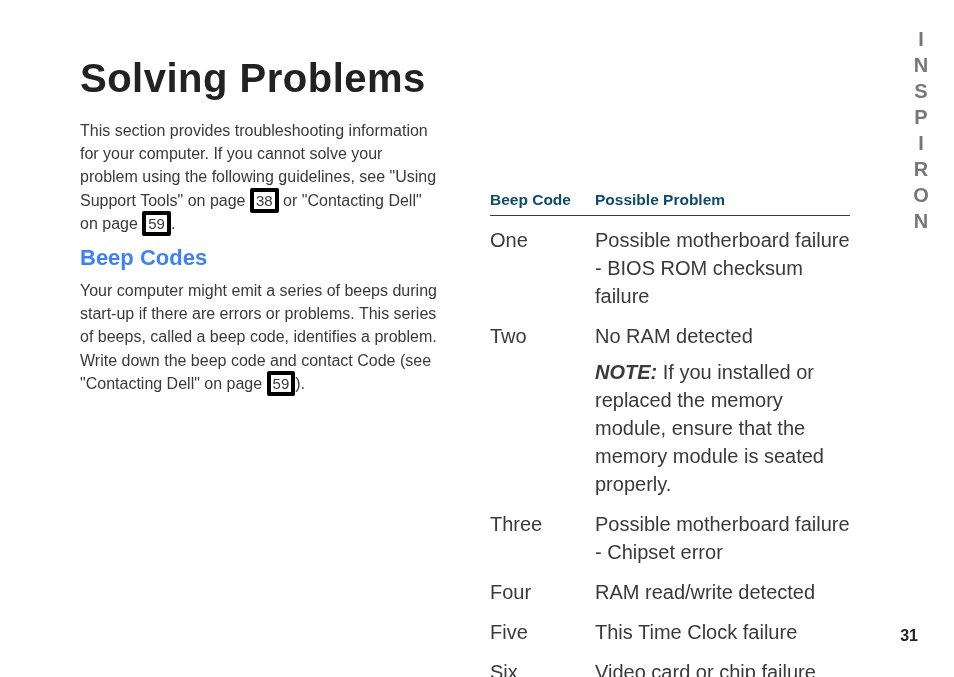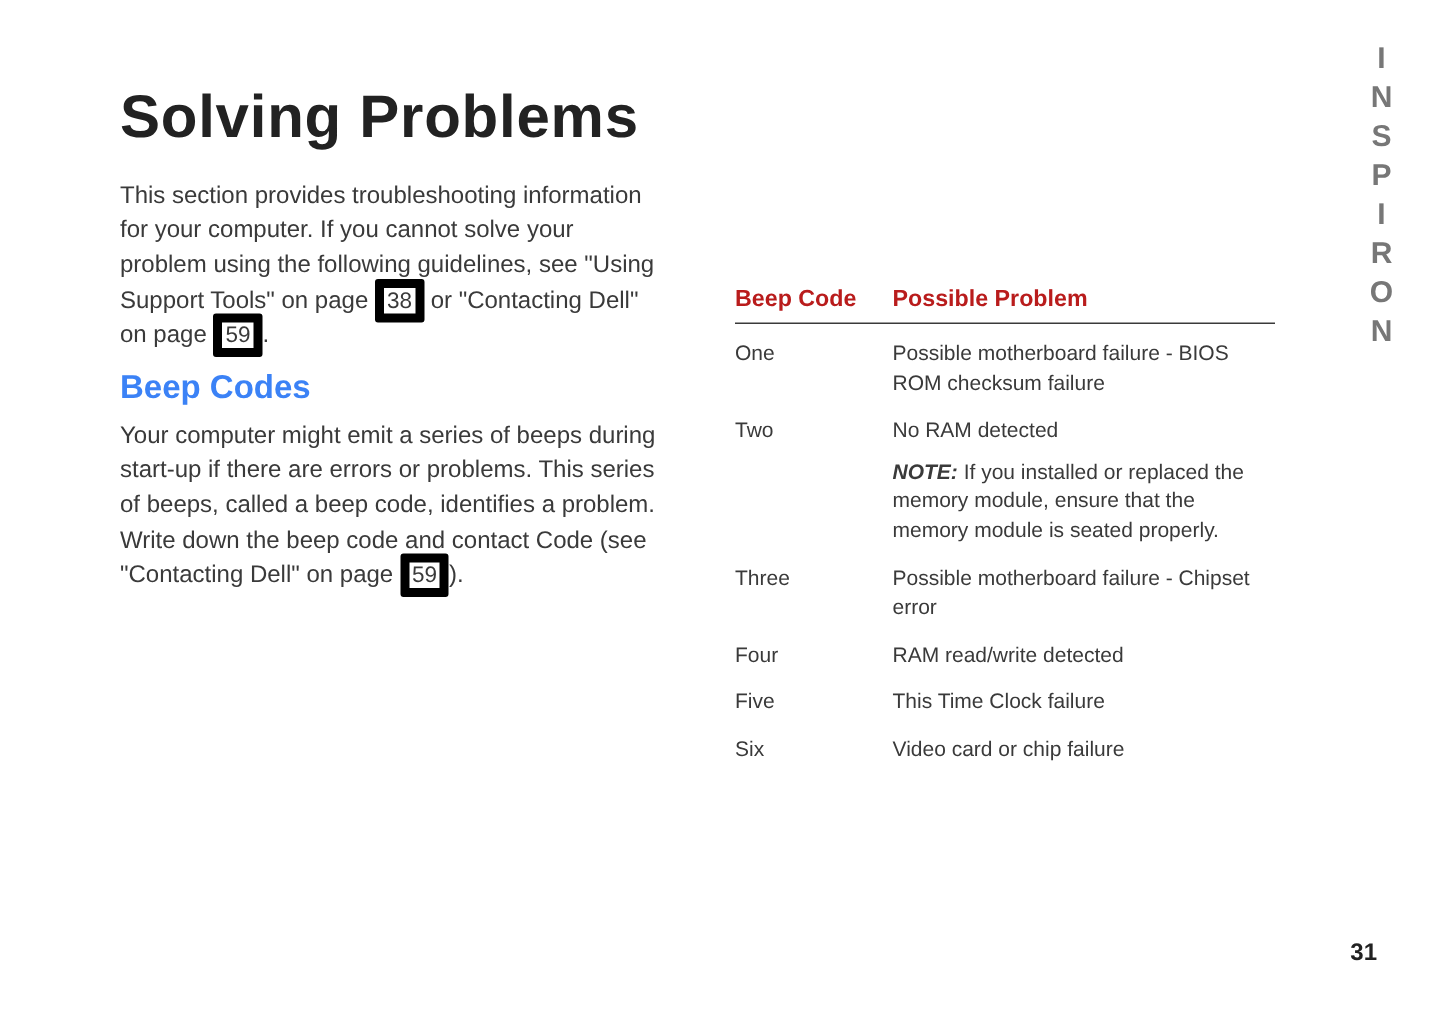"38" a.ref { border: 6px solid #000000 -> 4px solid #000000 }
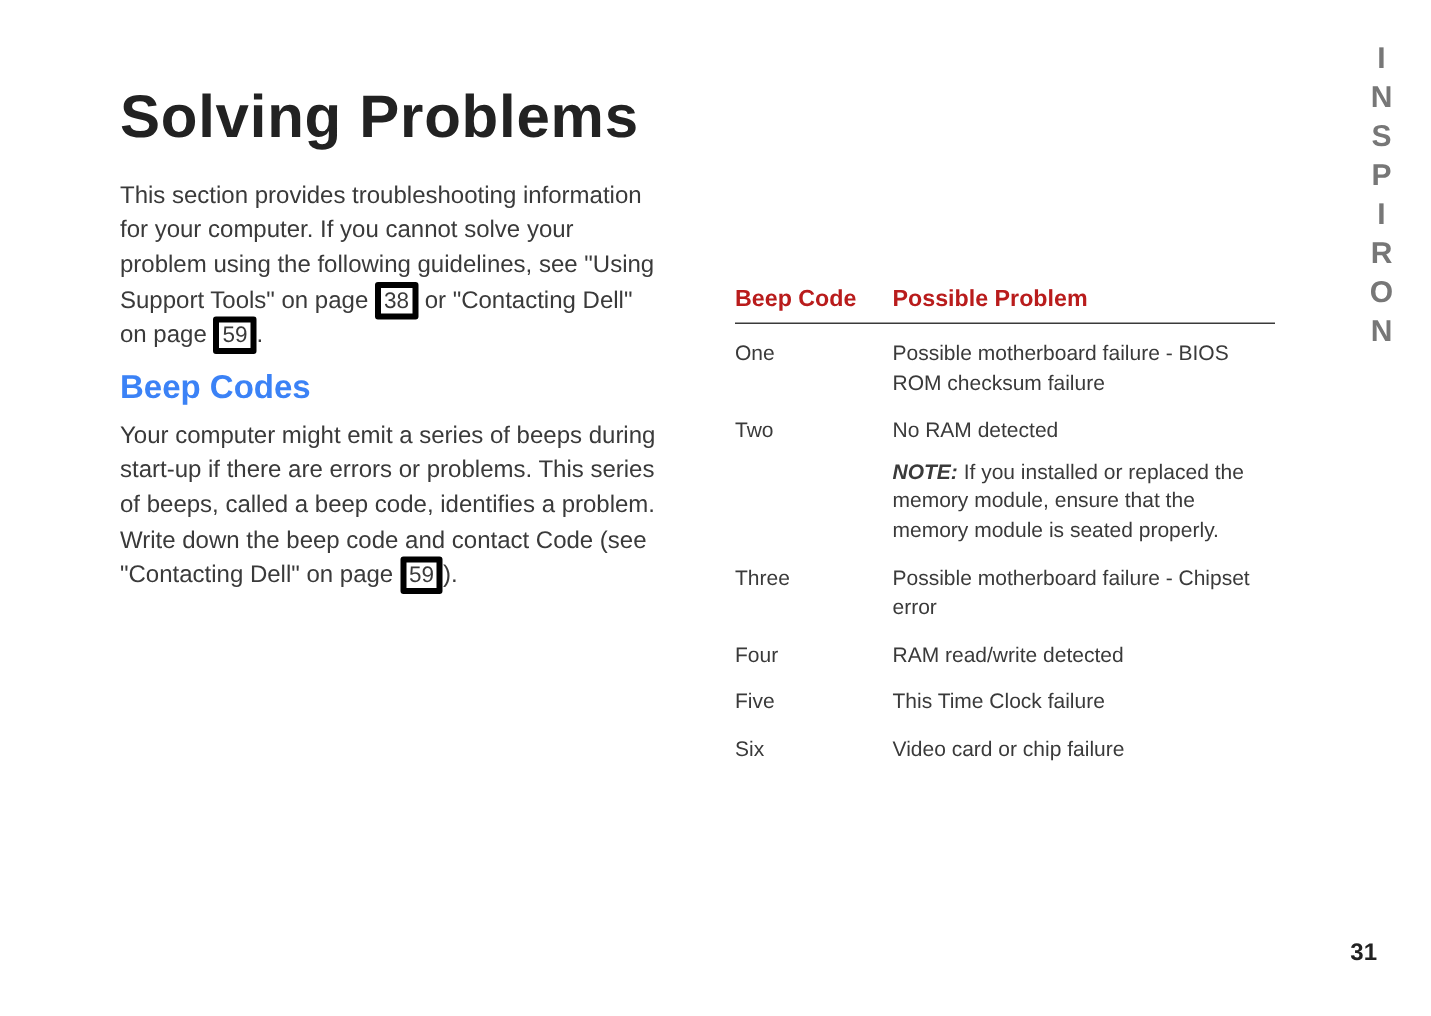"Beep Code" .tbl-head span { color: #b91c1c -> #0c4a6e }
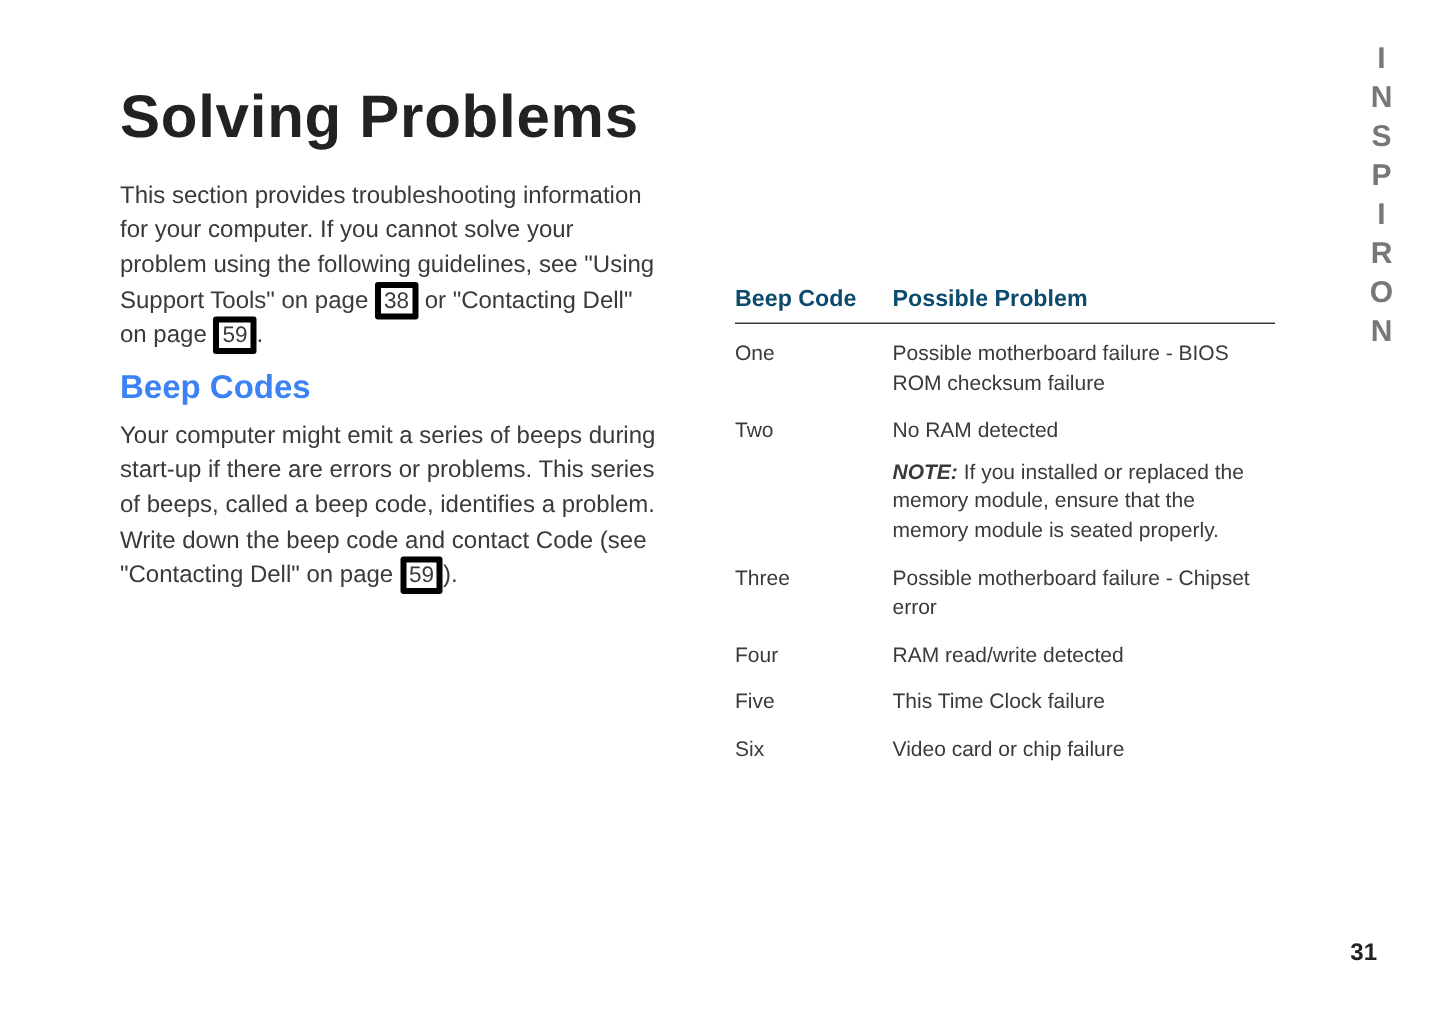"One" .tbl-row { font-size: 14px -> 20px }
